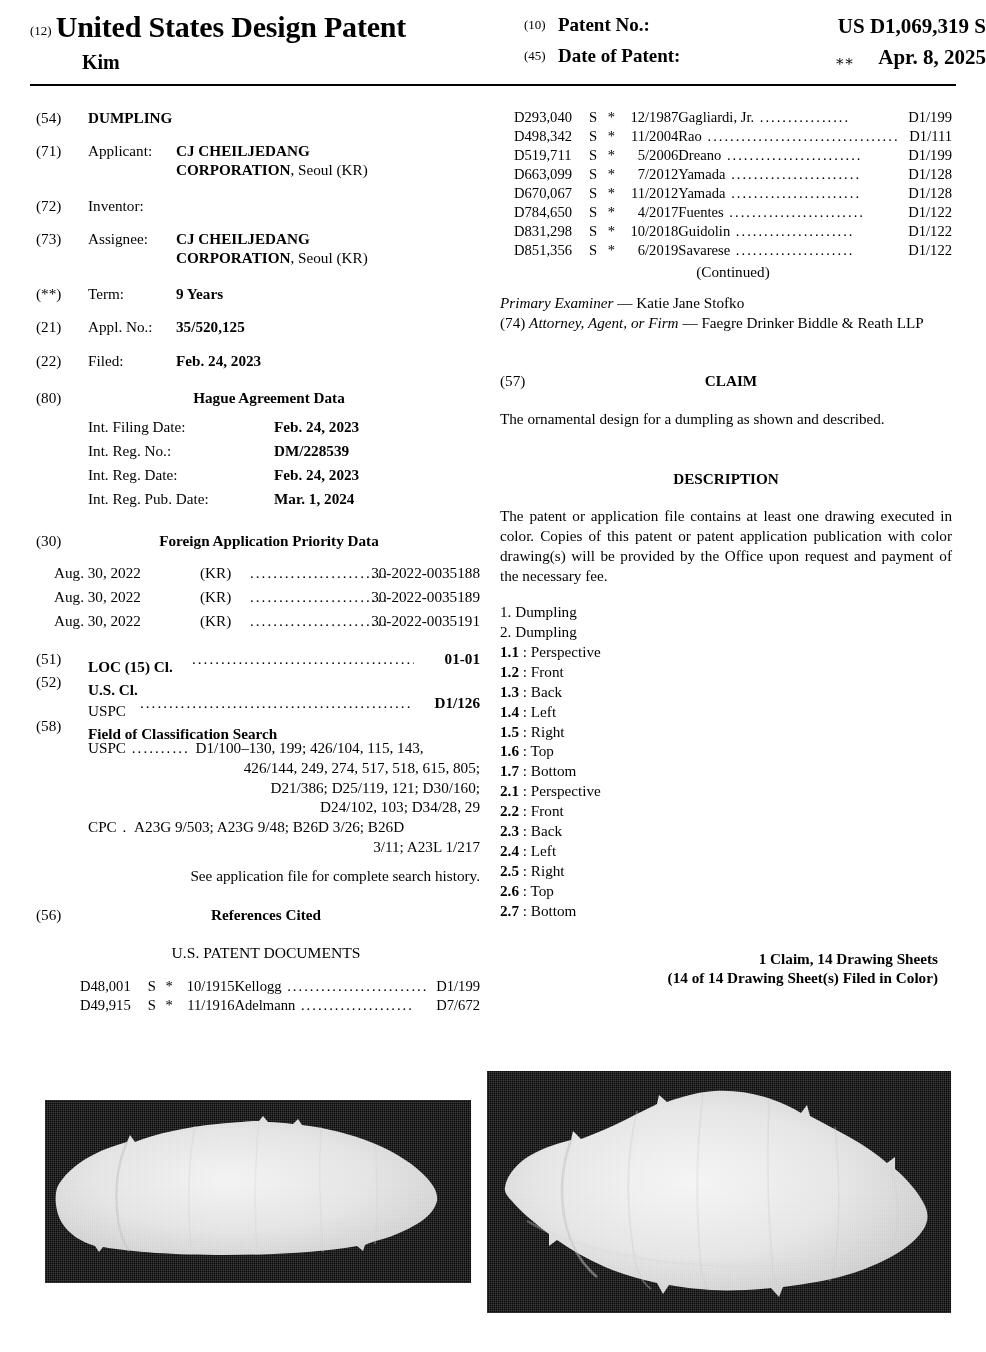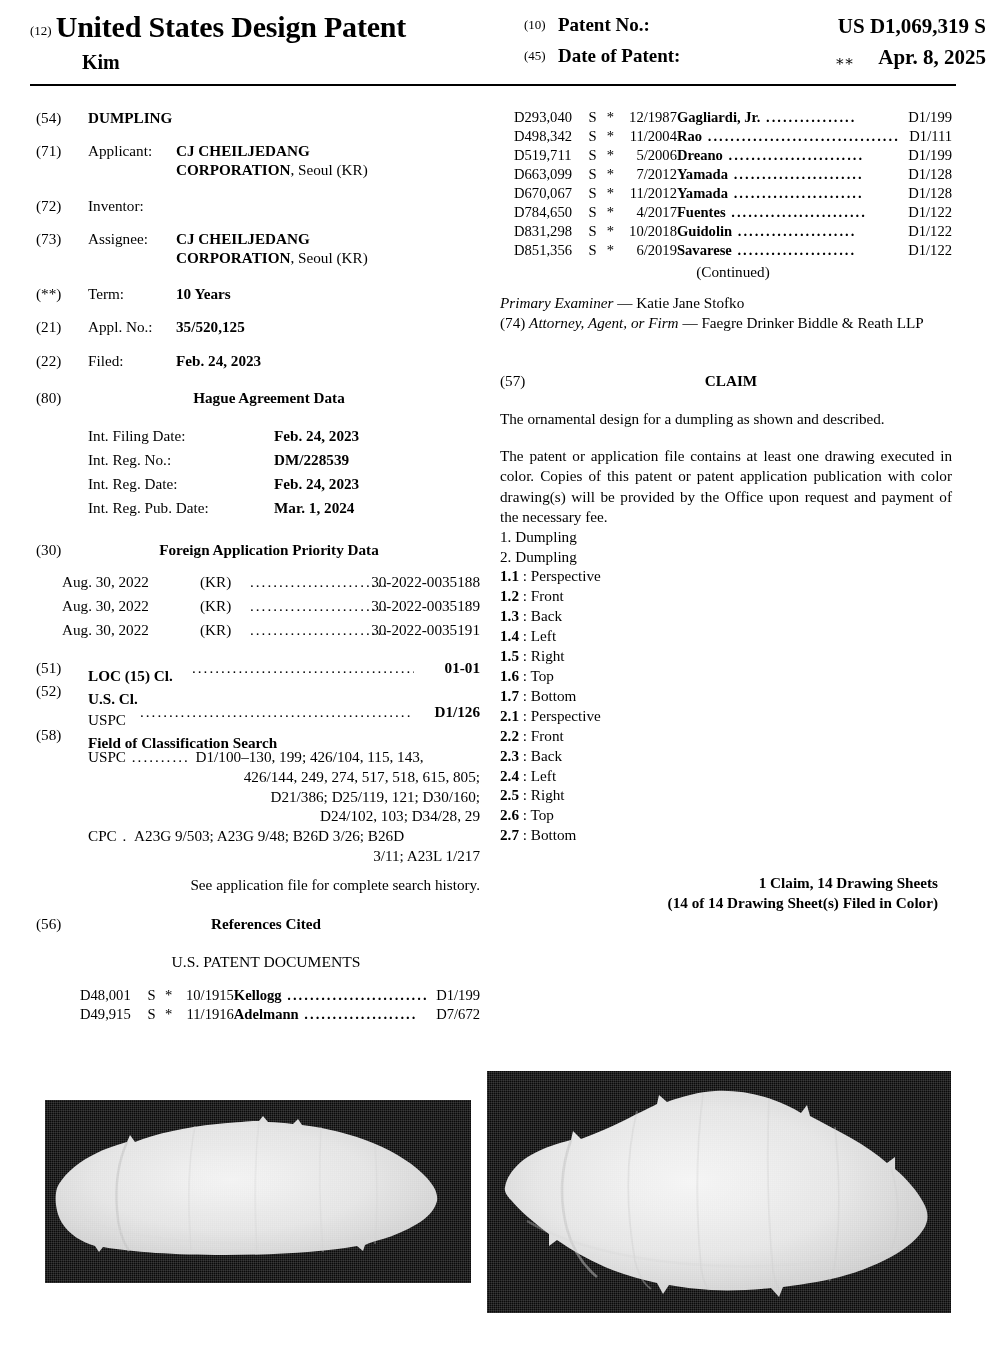"Gagliardi, Jr. ................" .c-name { font-weight: bold -> none }
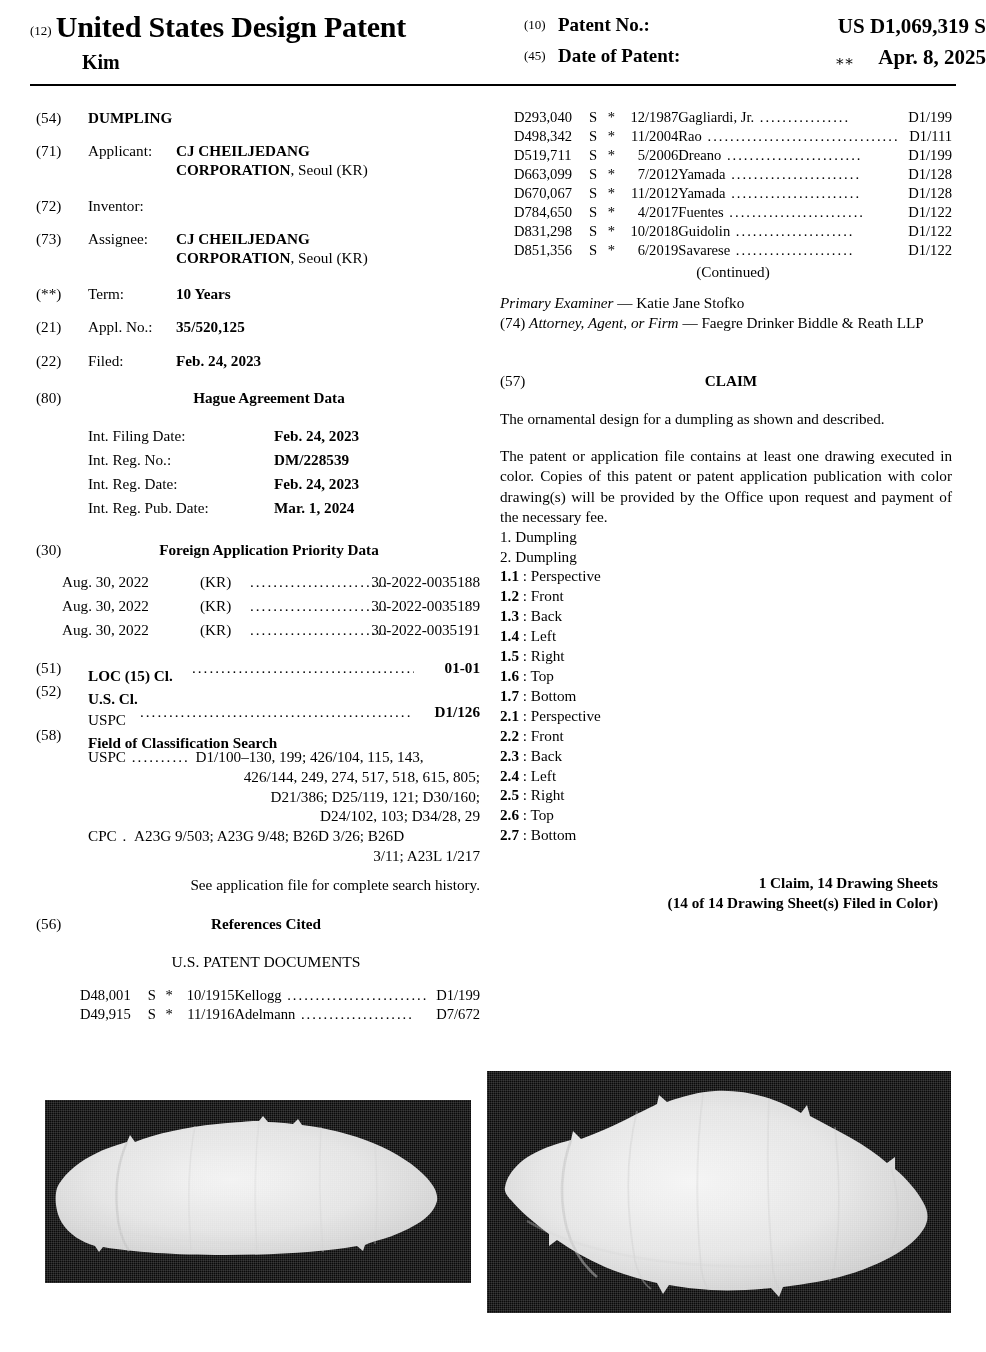"10 Years" span.fld-value { text: 10 -> 9 }
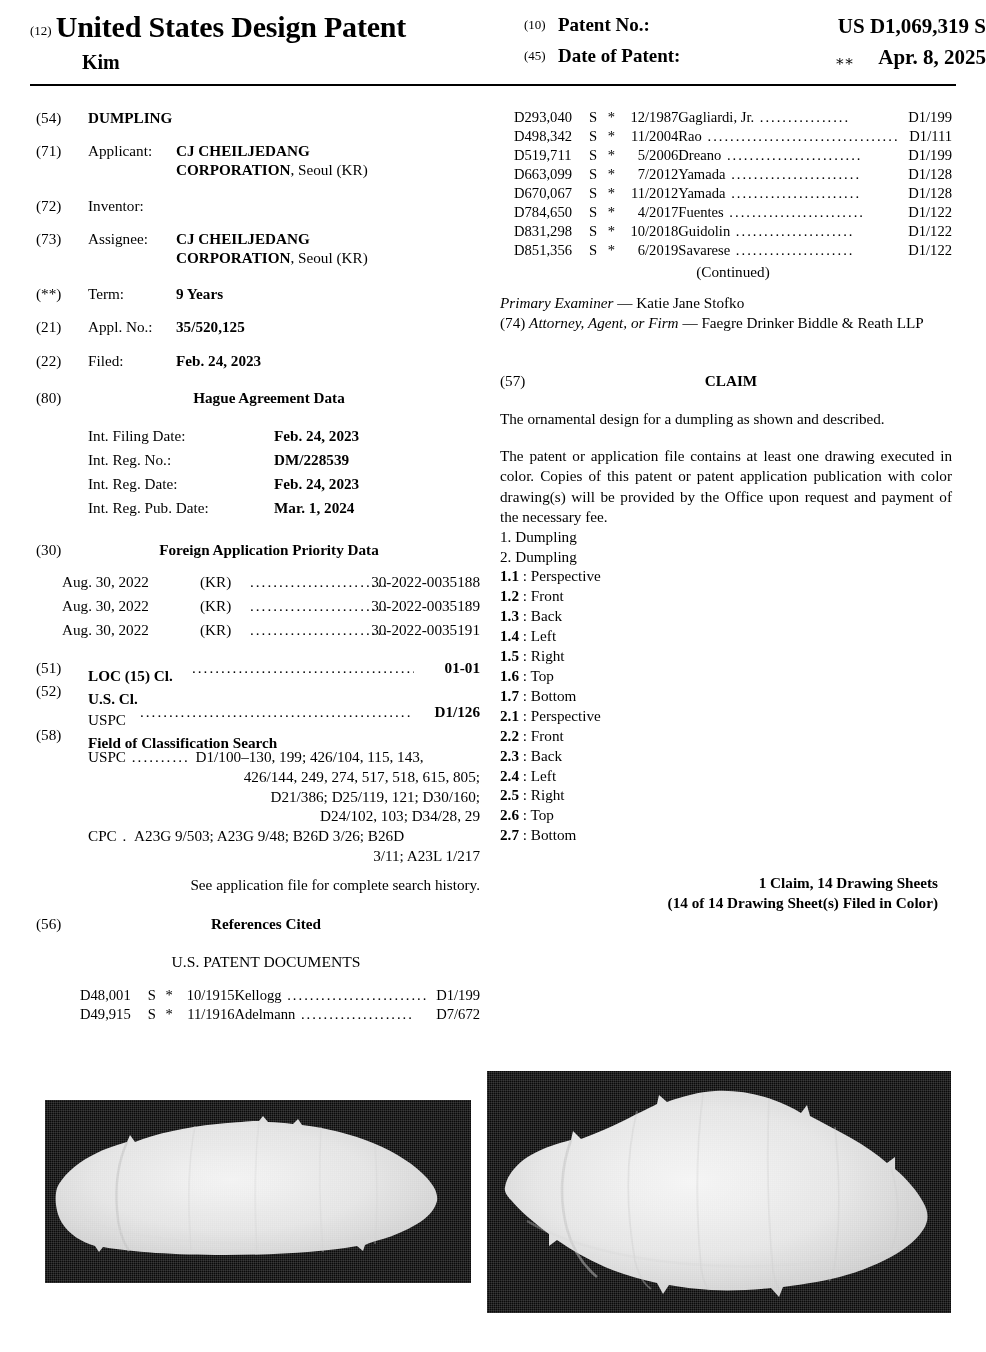"(80)" .sect-head { margin-bottom: 18px -> 9px }
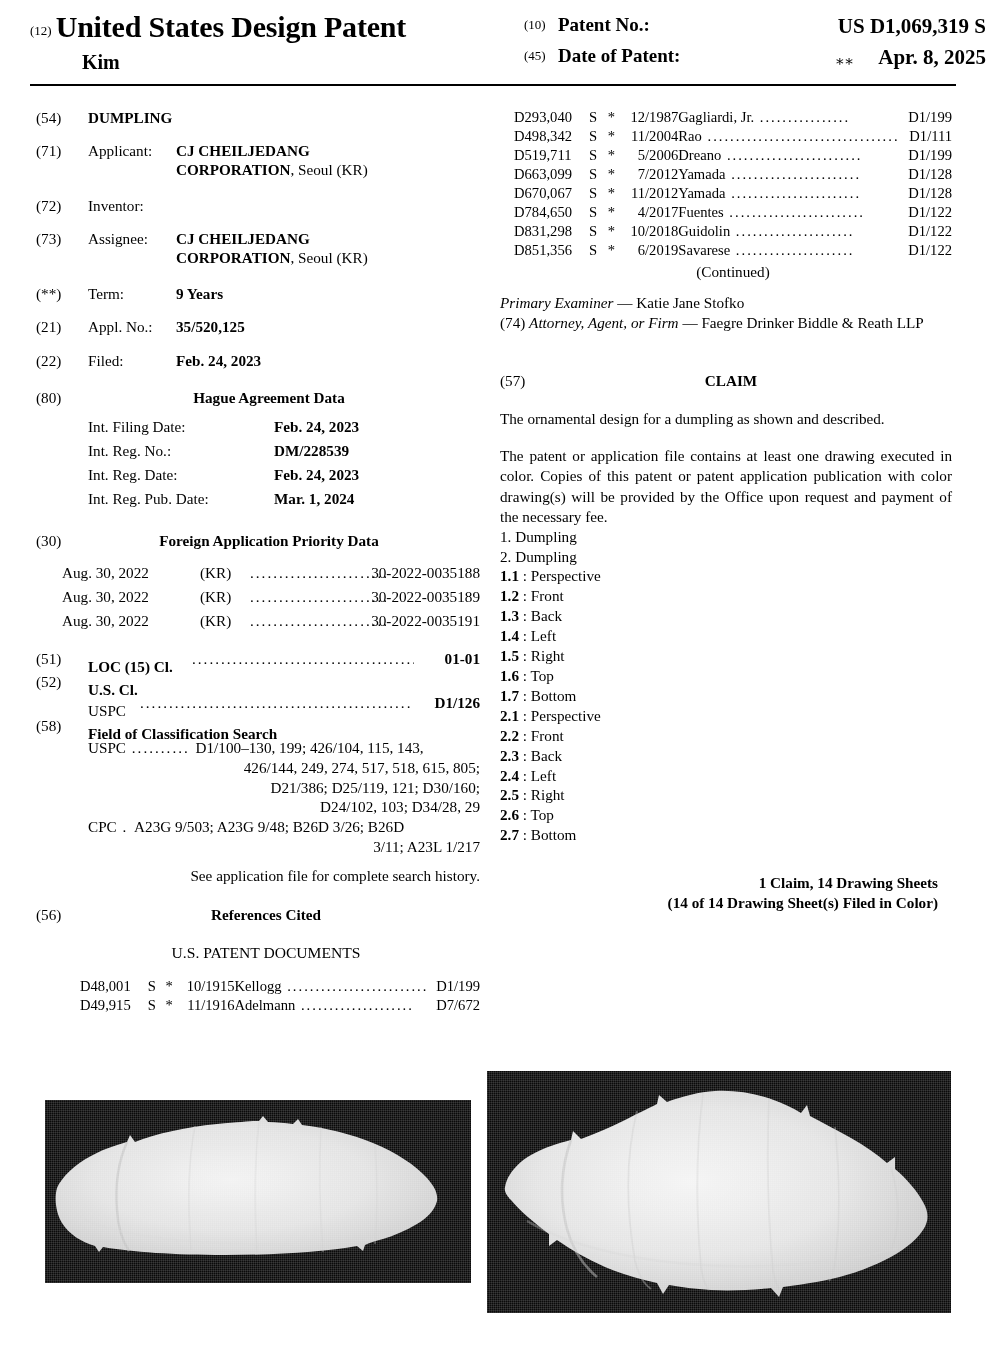"DESCRIPTION" div.desc-head { html: none -> <div>DESCRIPTION</div> }
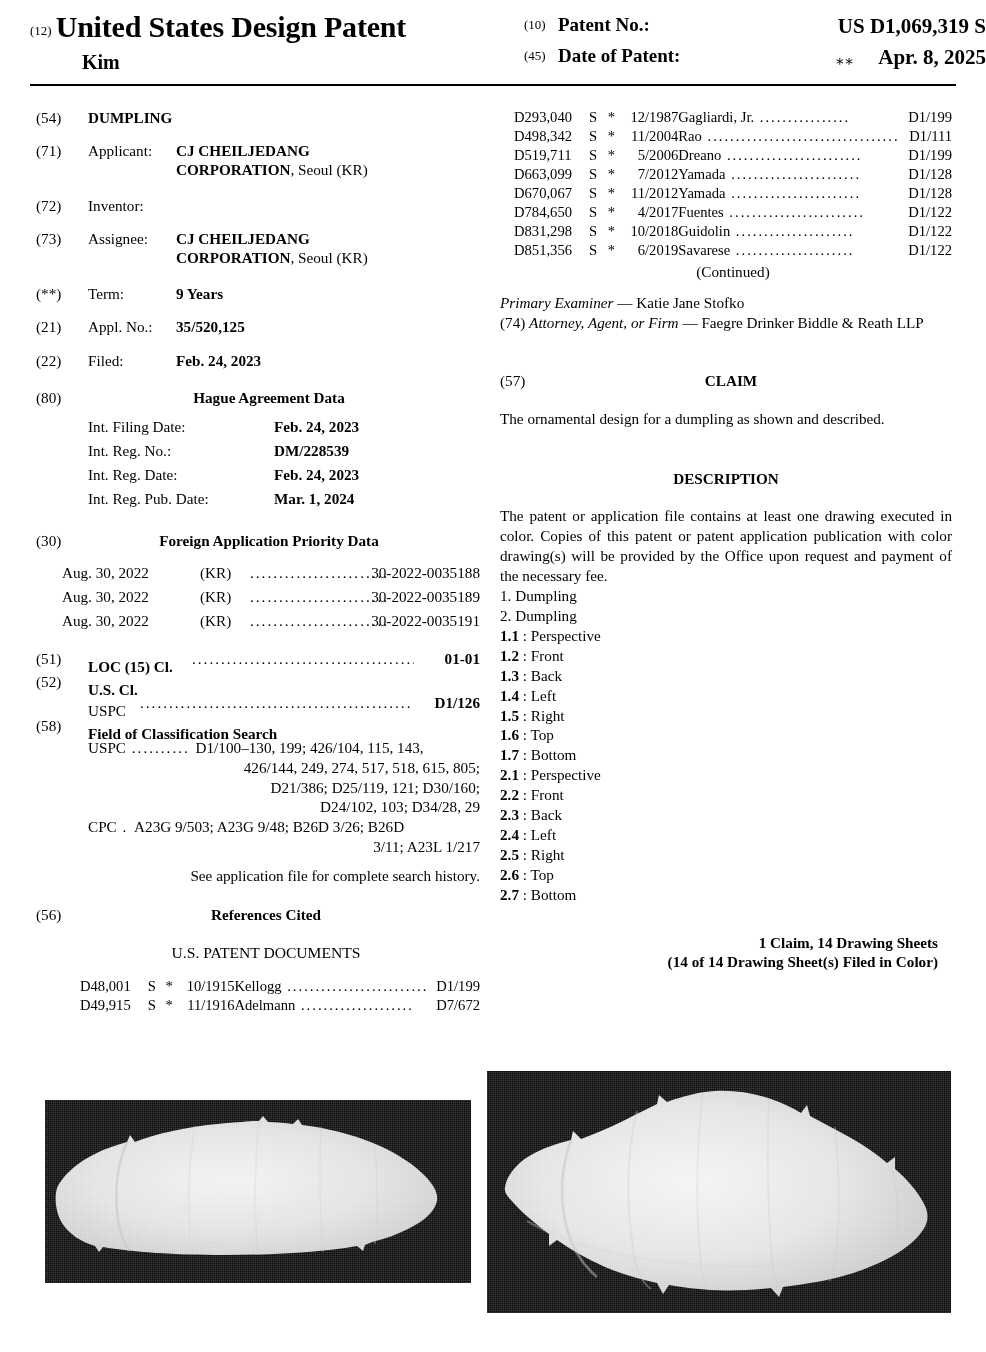"Aug. 30, 2022" .fp-date { left: 8px -> 0 }
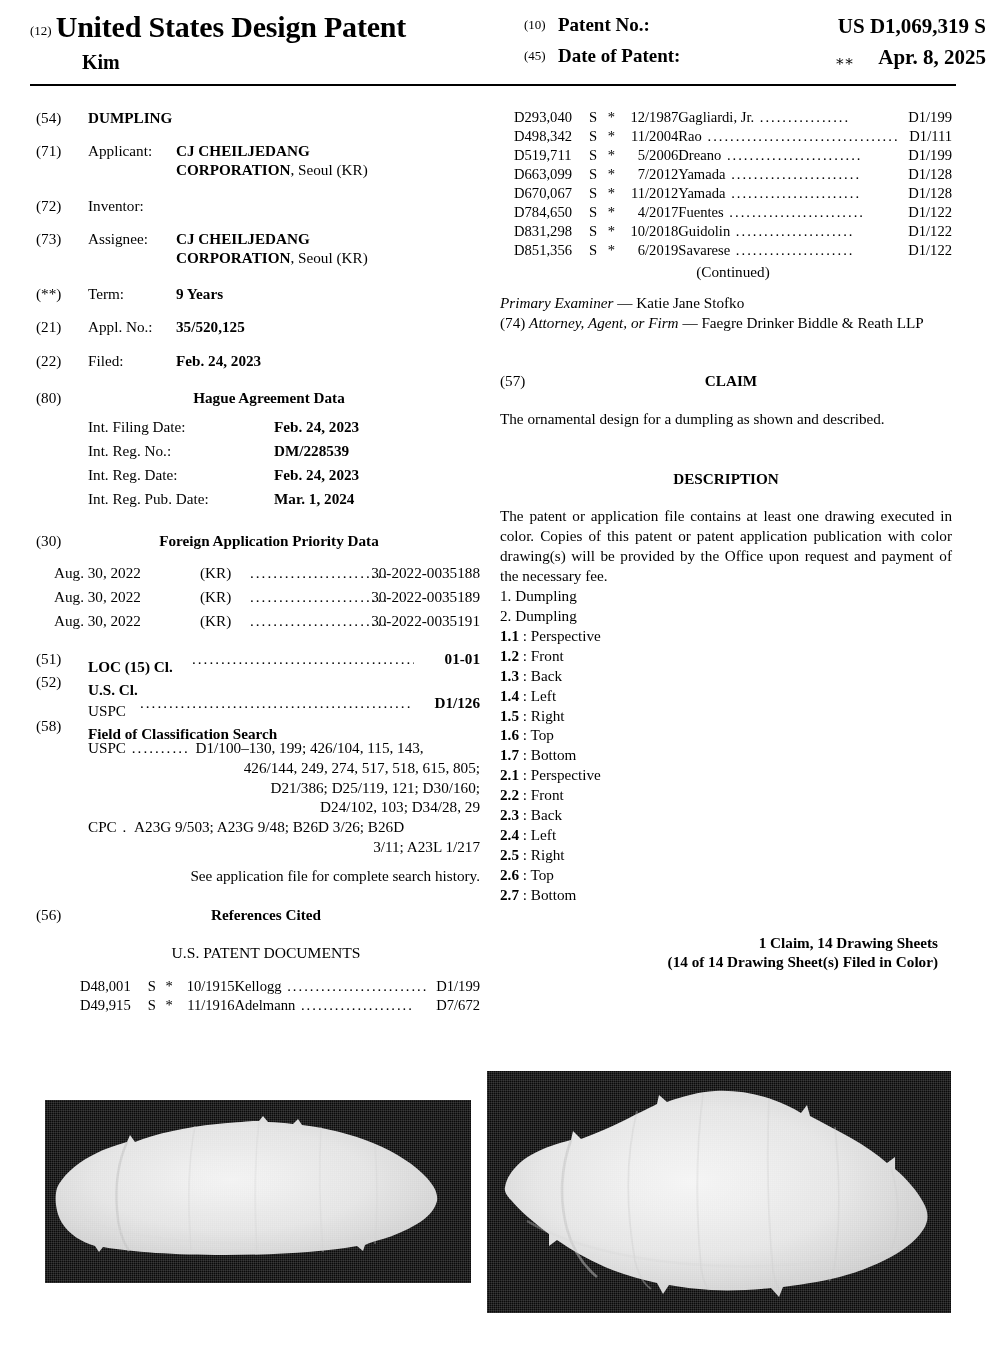"1. Dumpling" .fig-list { margin-top: 0 -> 16px }
